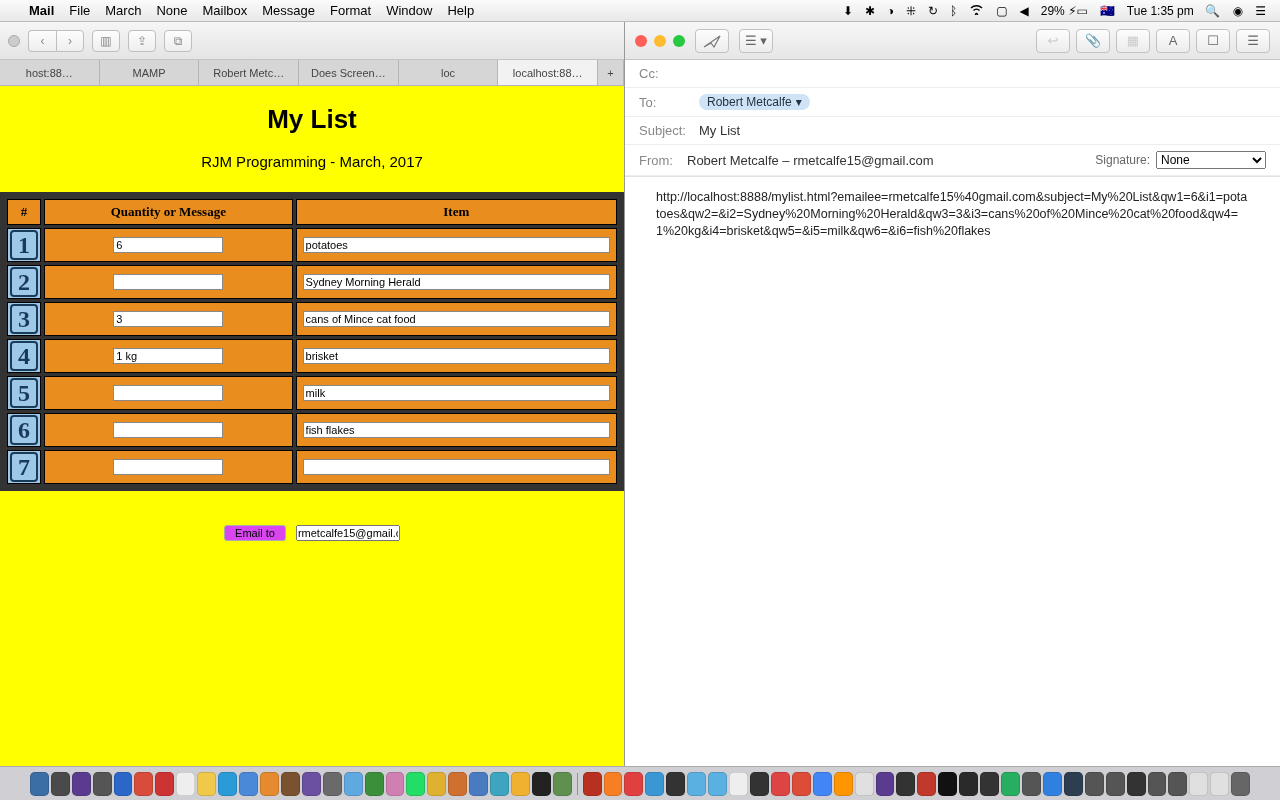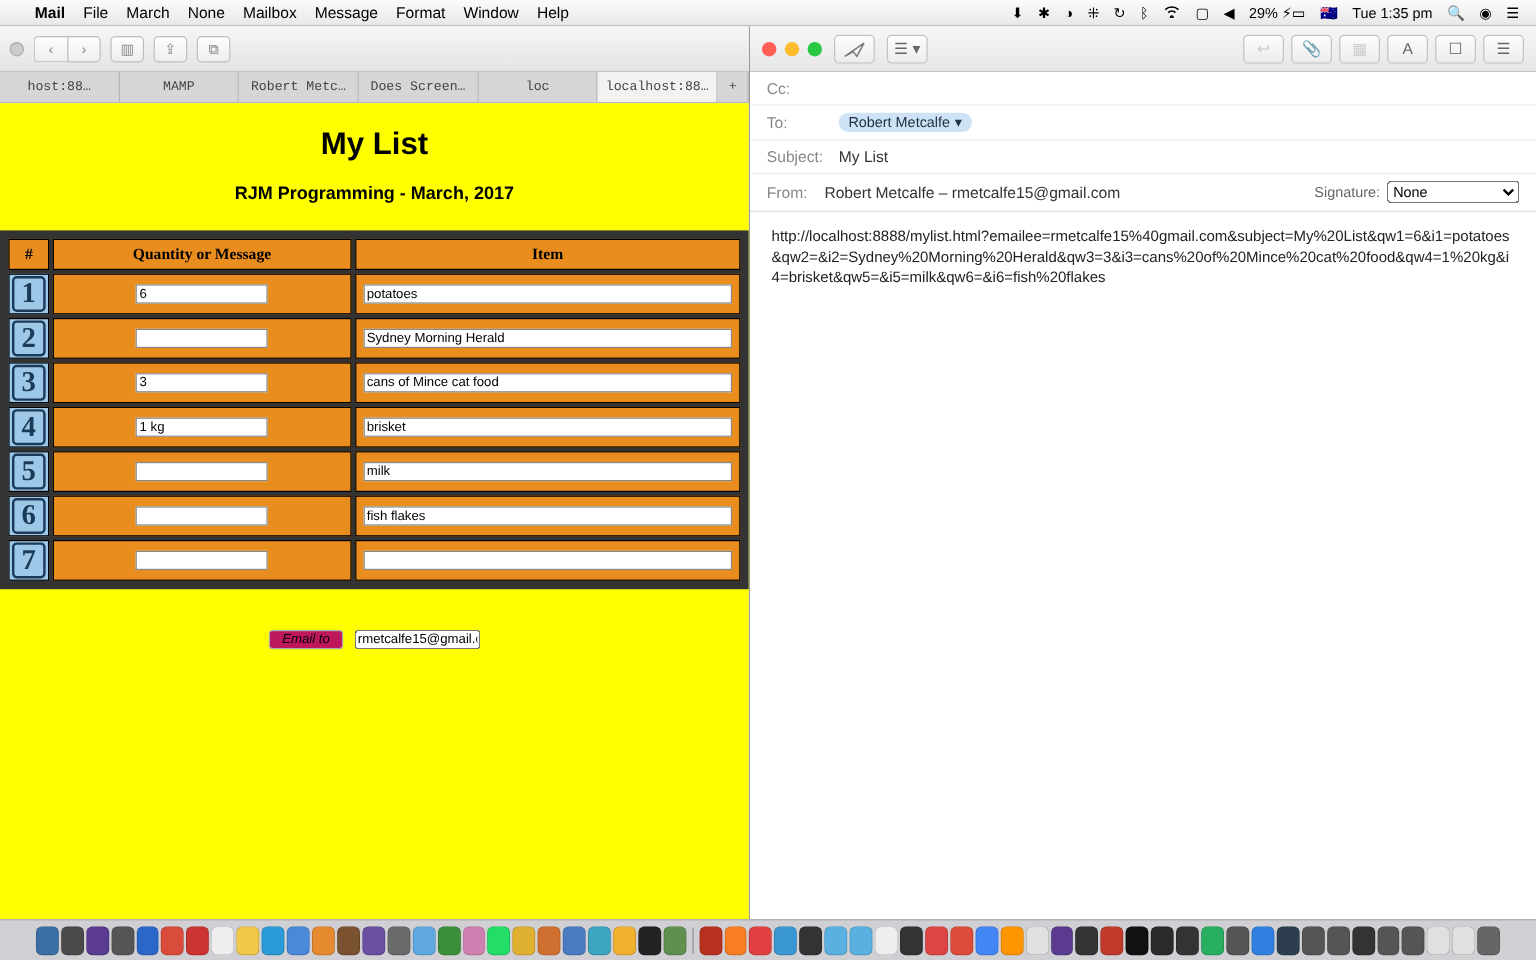"host:88…" .tab { font-family: Liberation Mono, monospace -> none }
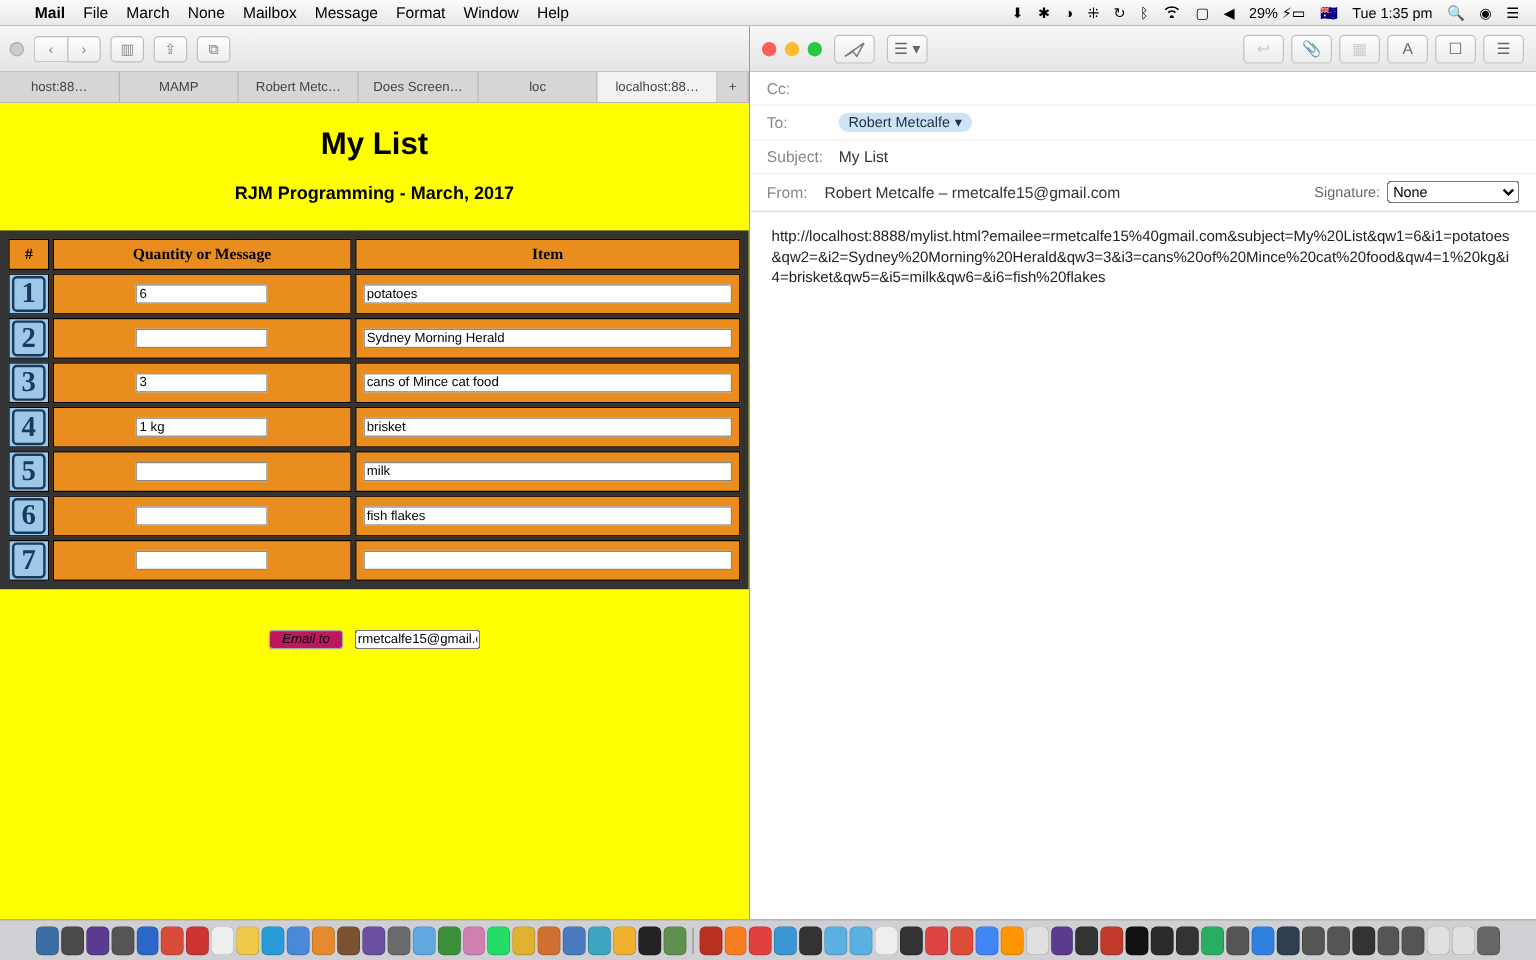"RJM Programming - March, 2017" .page h3 { font-weight: bold -> normal }
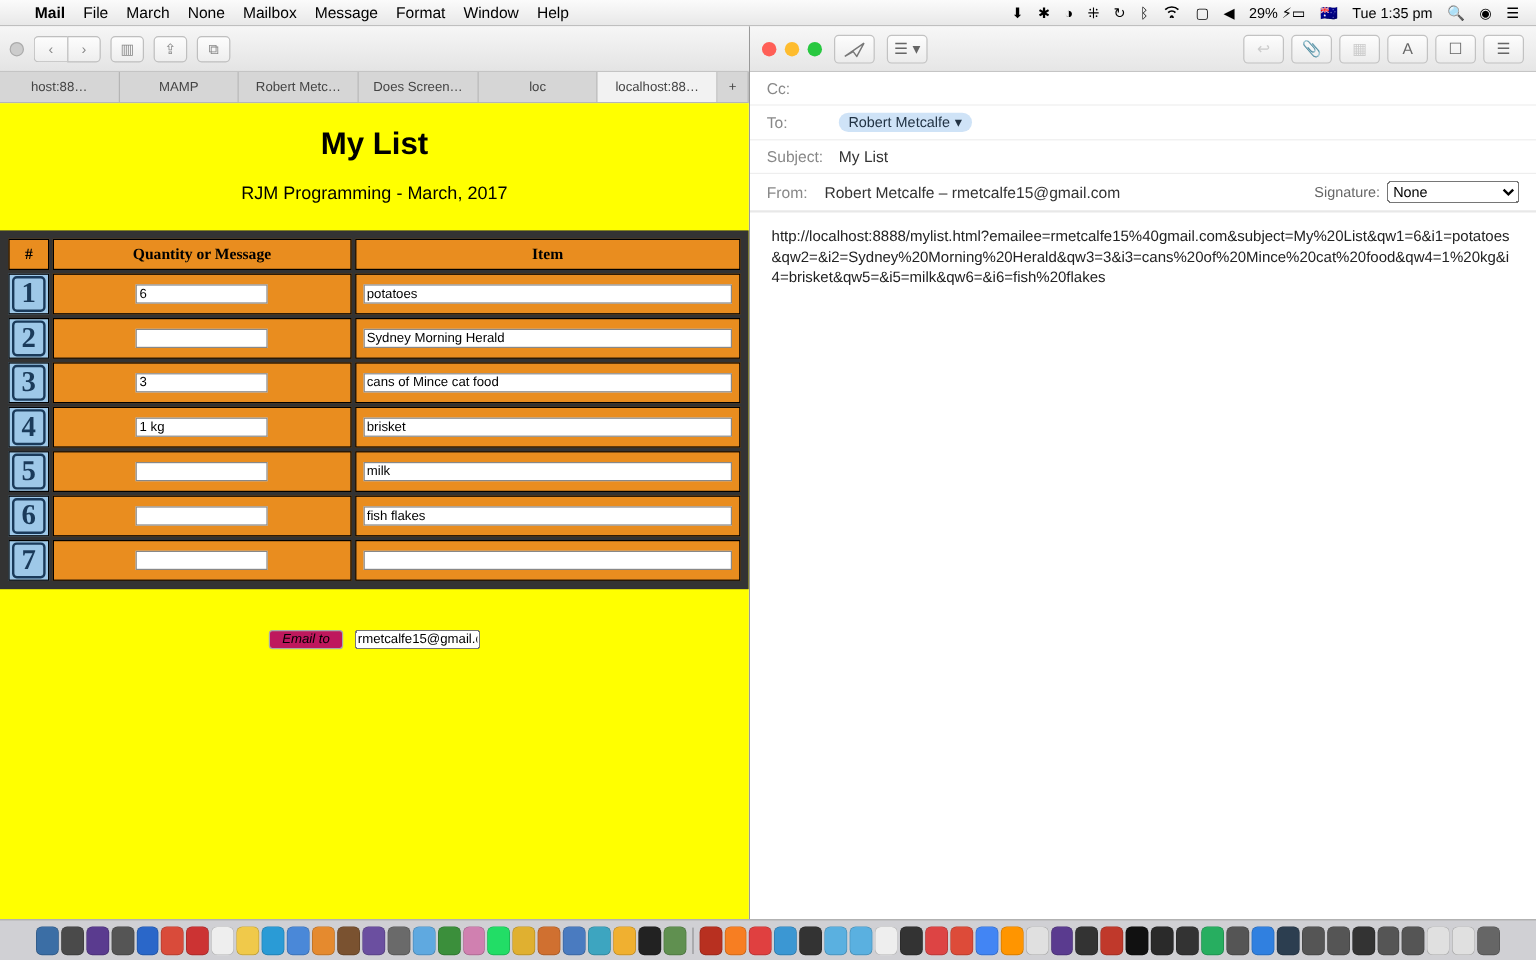"http://localhost:8888/mylist.html?emaile" .body { padding: 12px 18px -> 12px 31px }
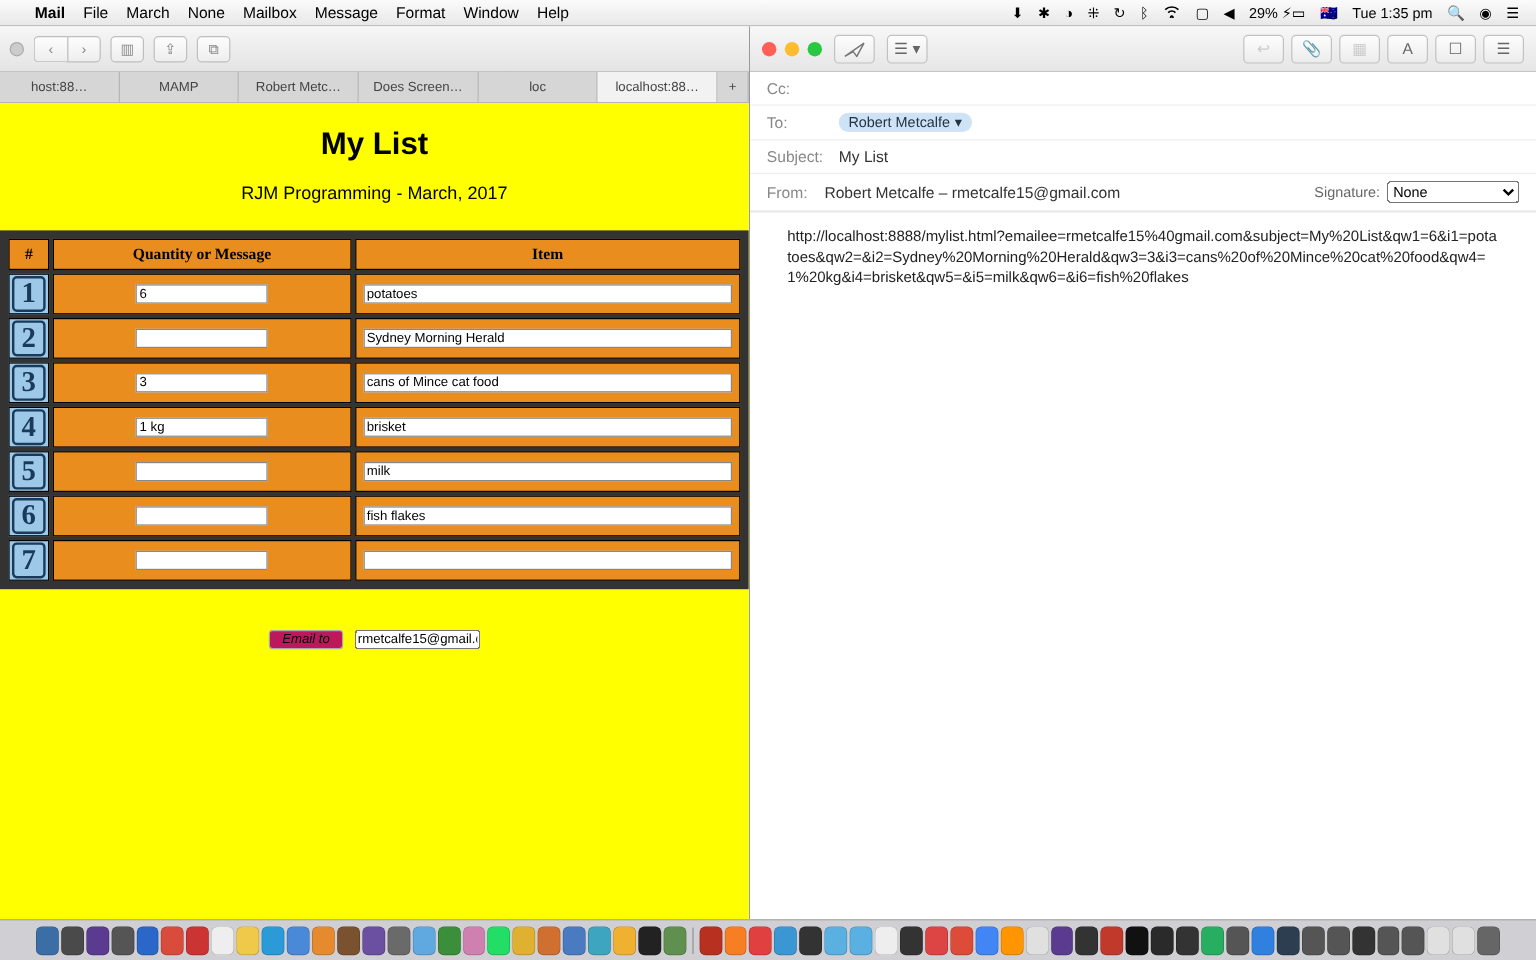"Email to" .emailrow button { background: #be185d -> #d946ef; font-style: italic -> none }
